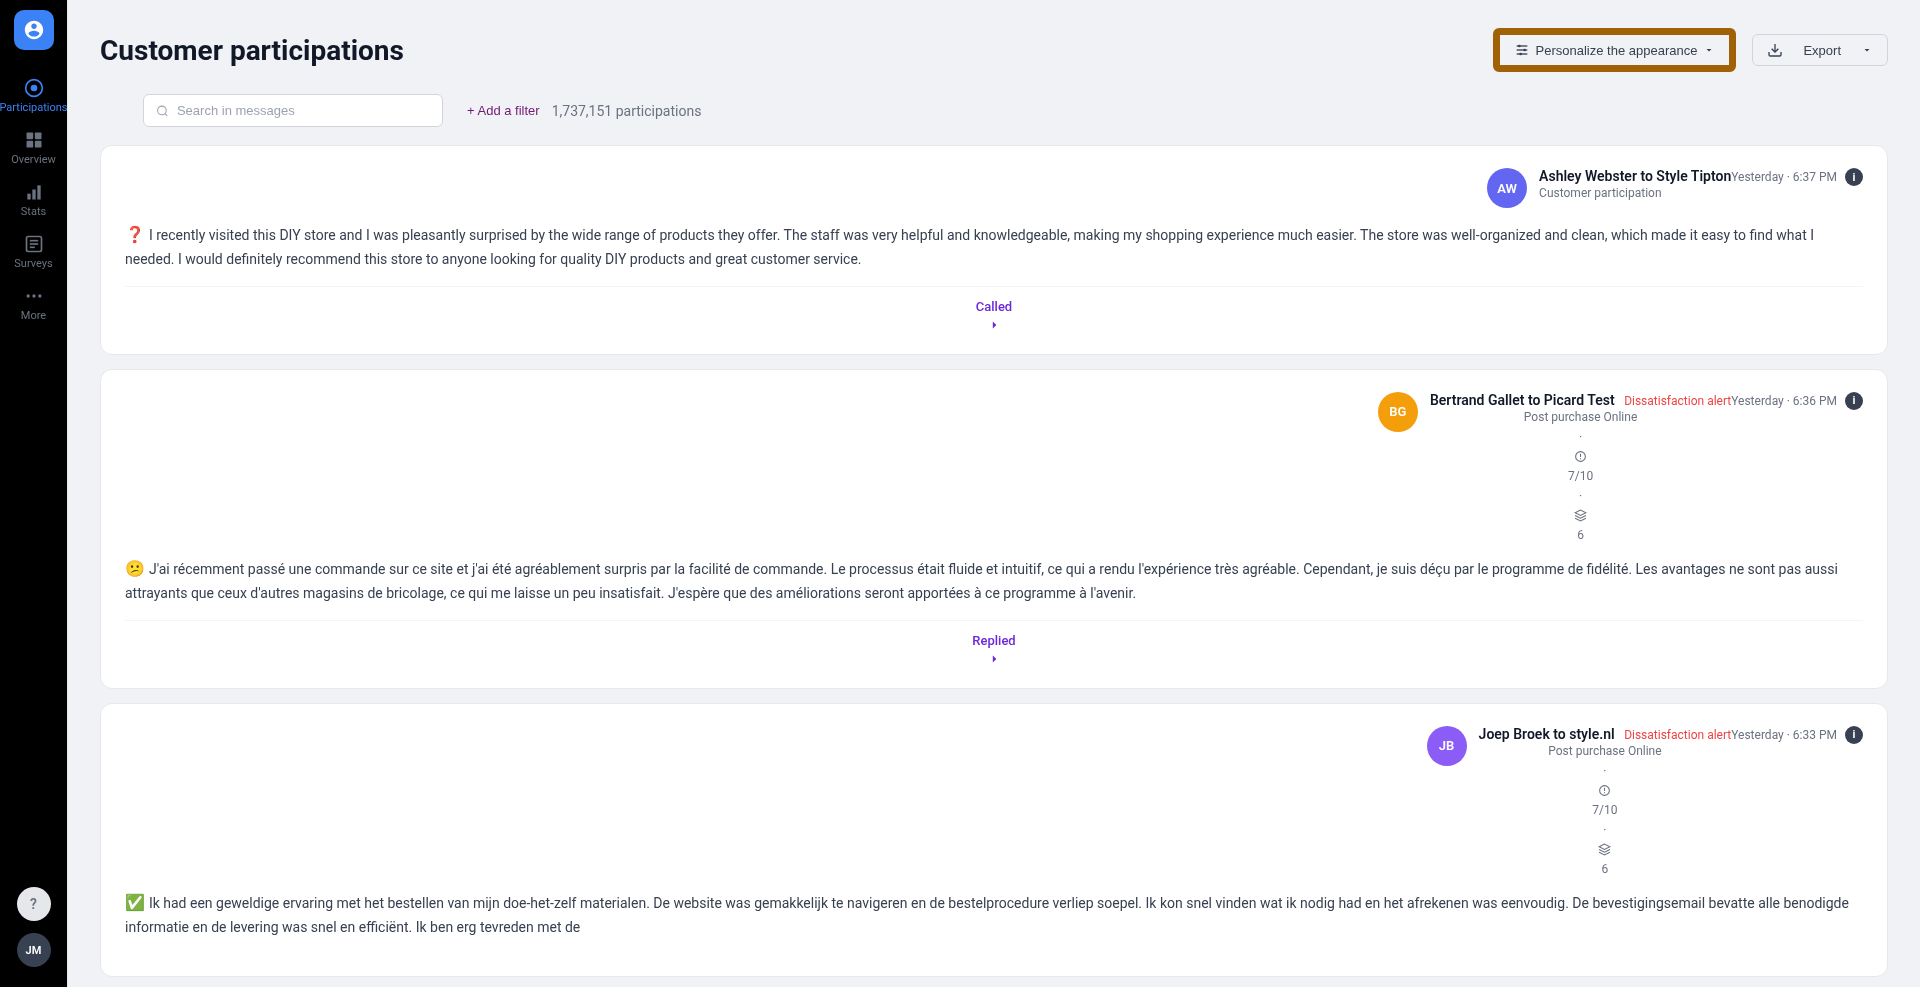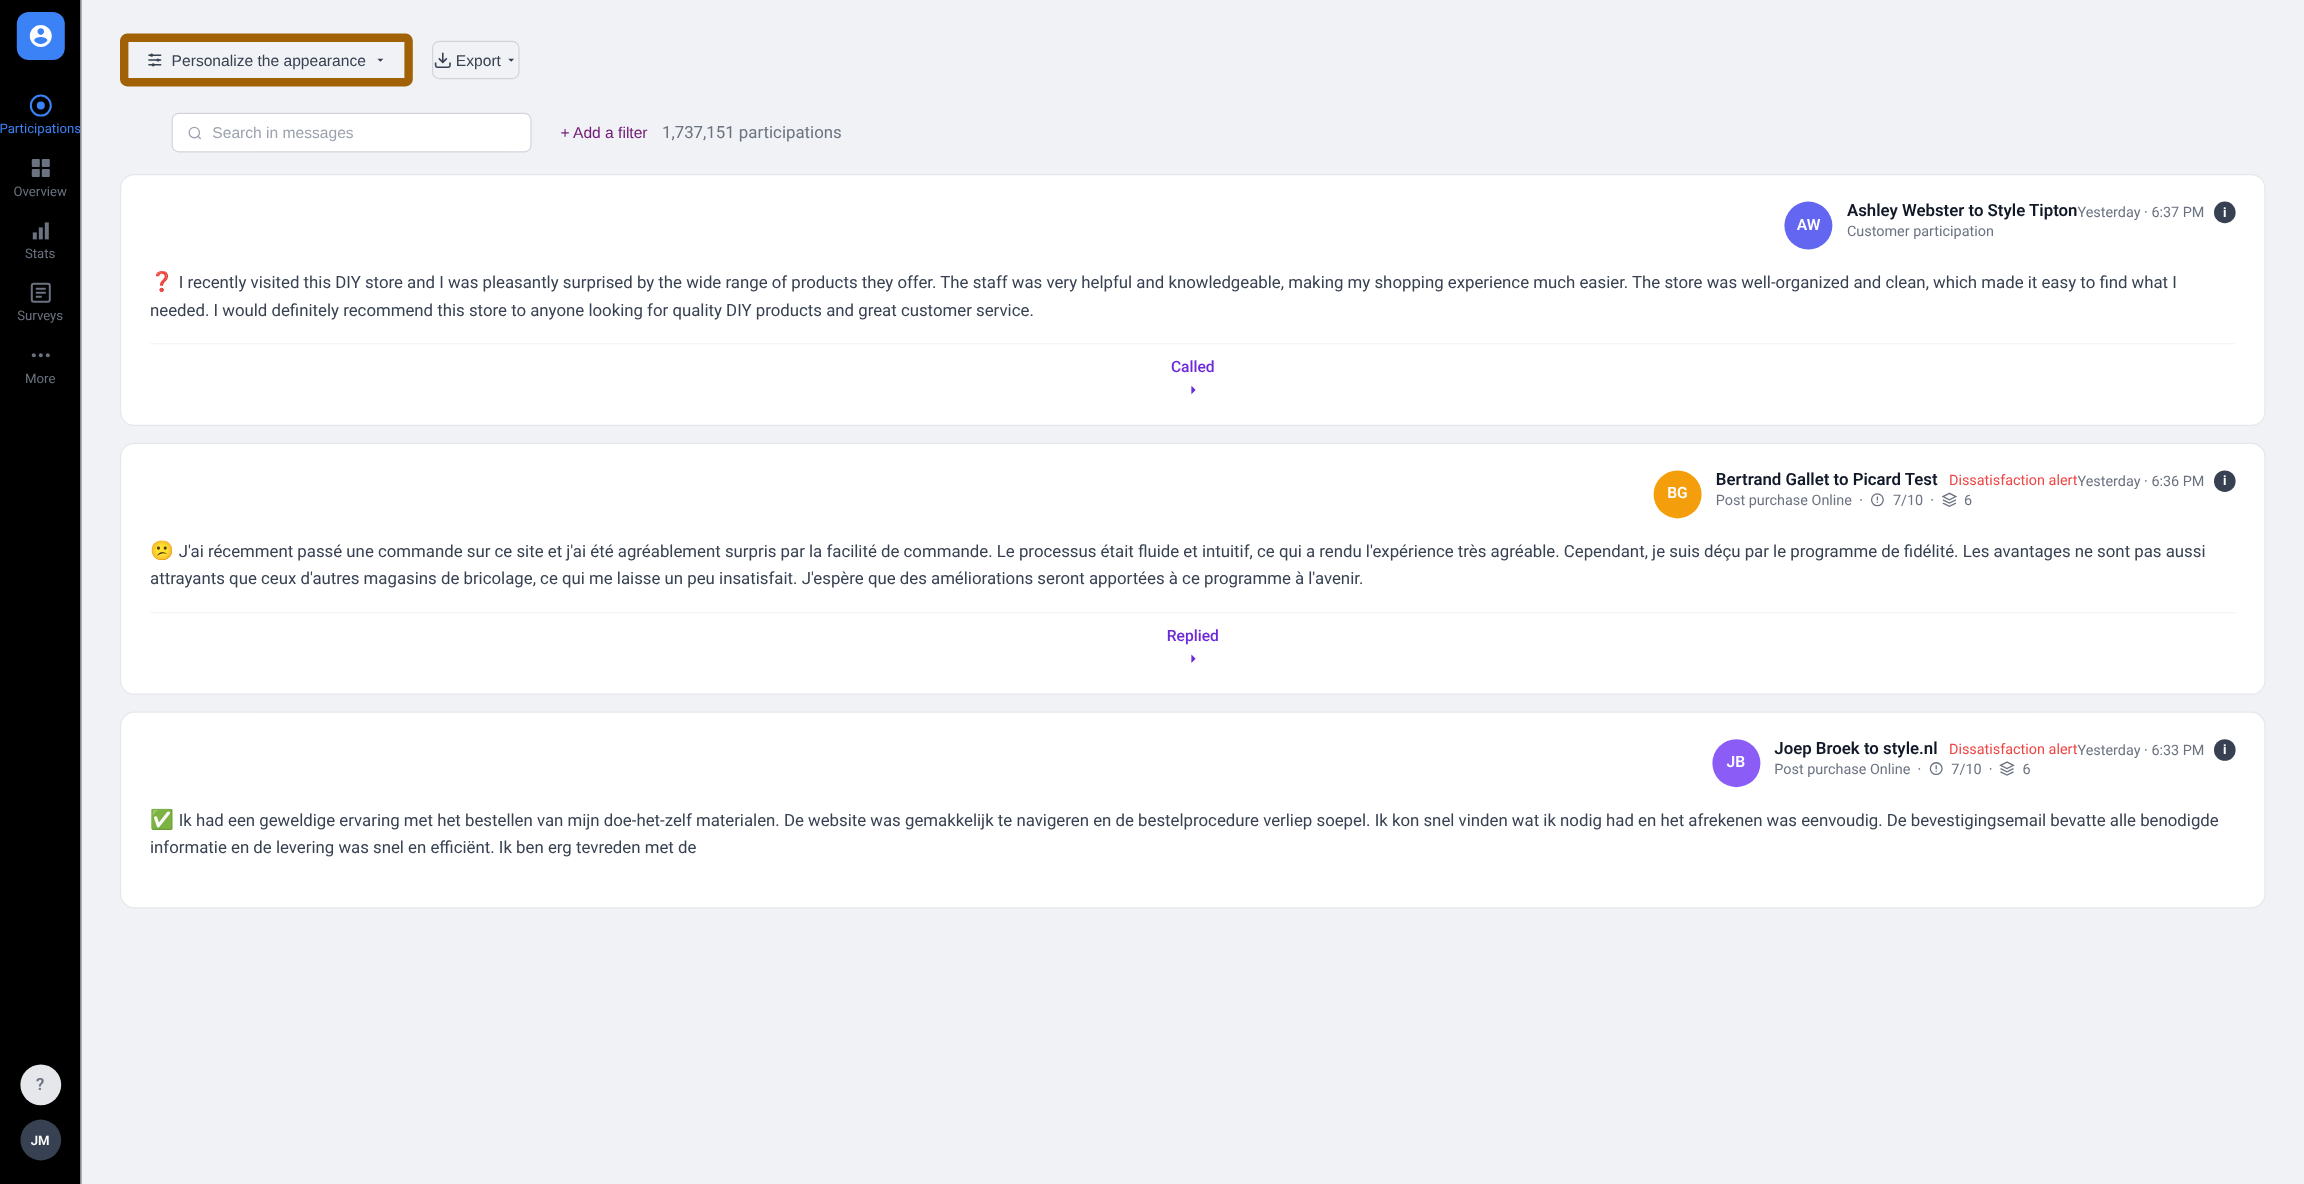"Customer participations" h1.page-title { html: none -> <h1>Customer participations</h1> }
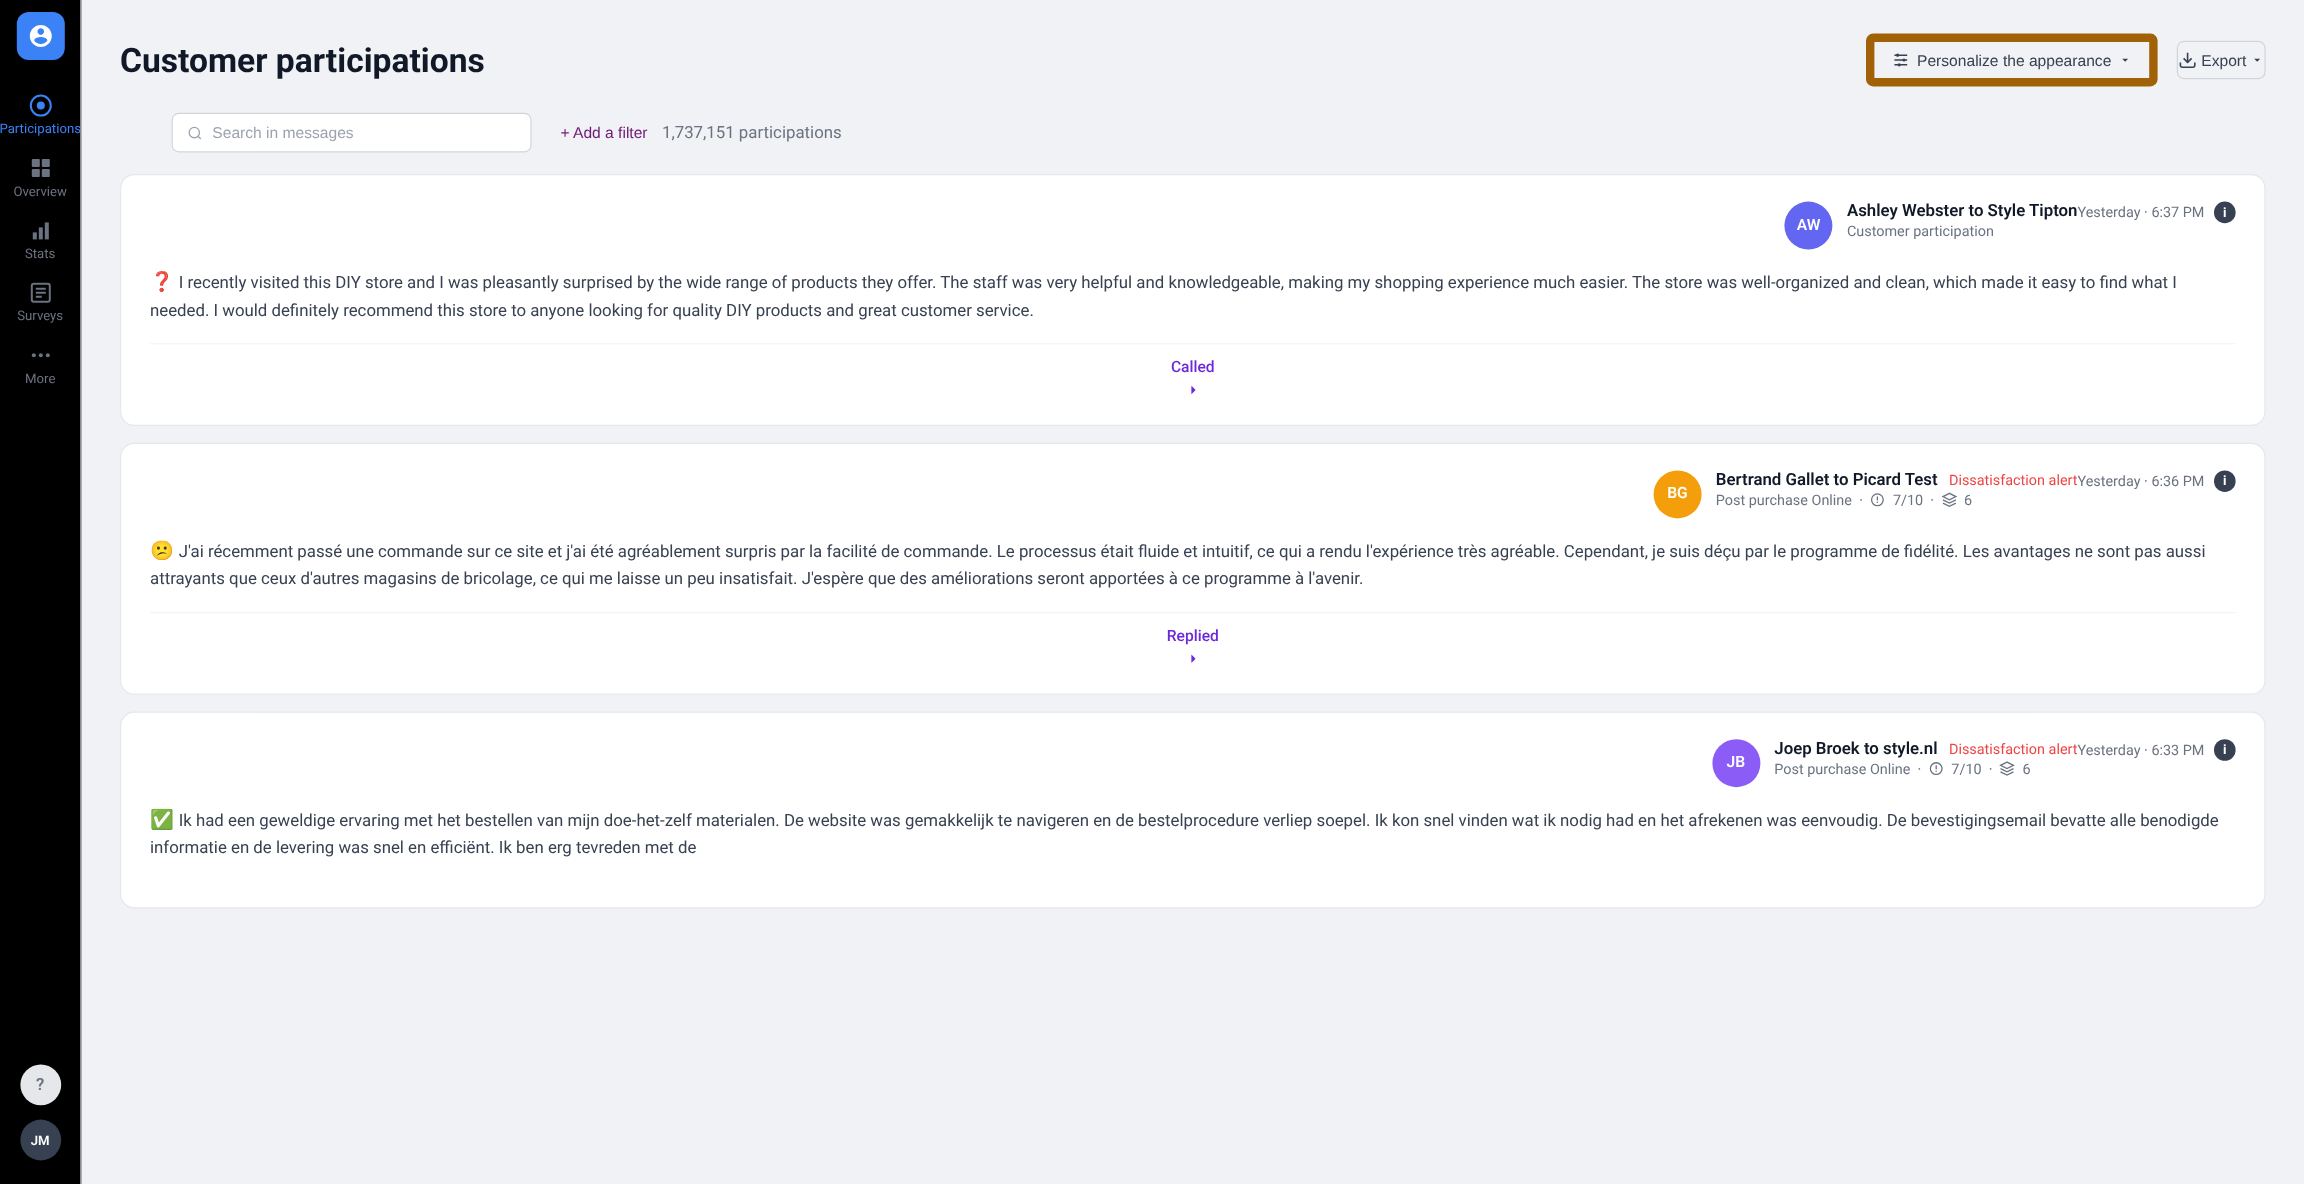"Export" .btn-export { gap: 3px -> 20px; padding: 7px 0 -> 7px 14px }
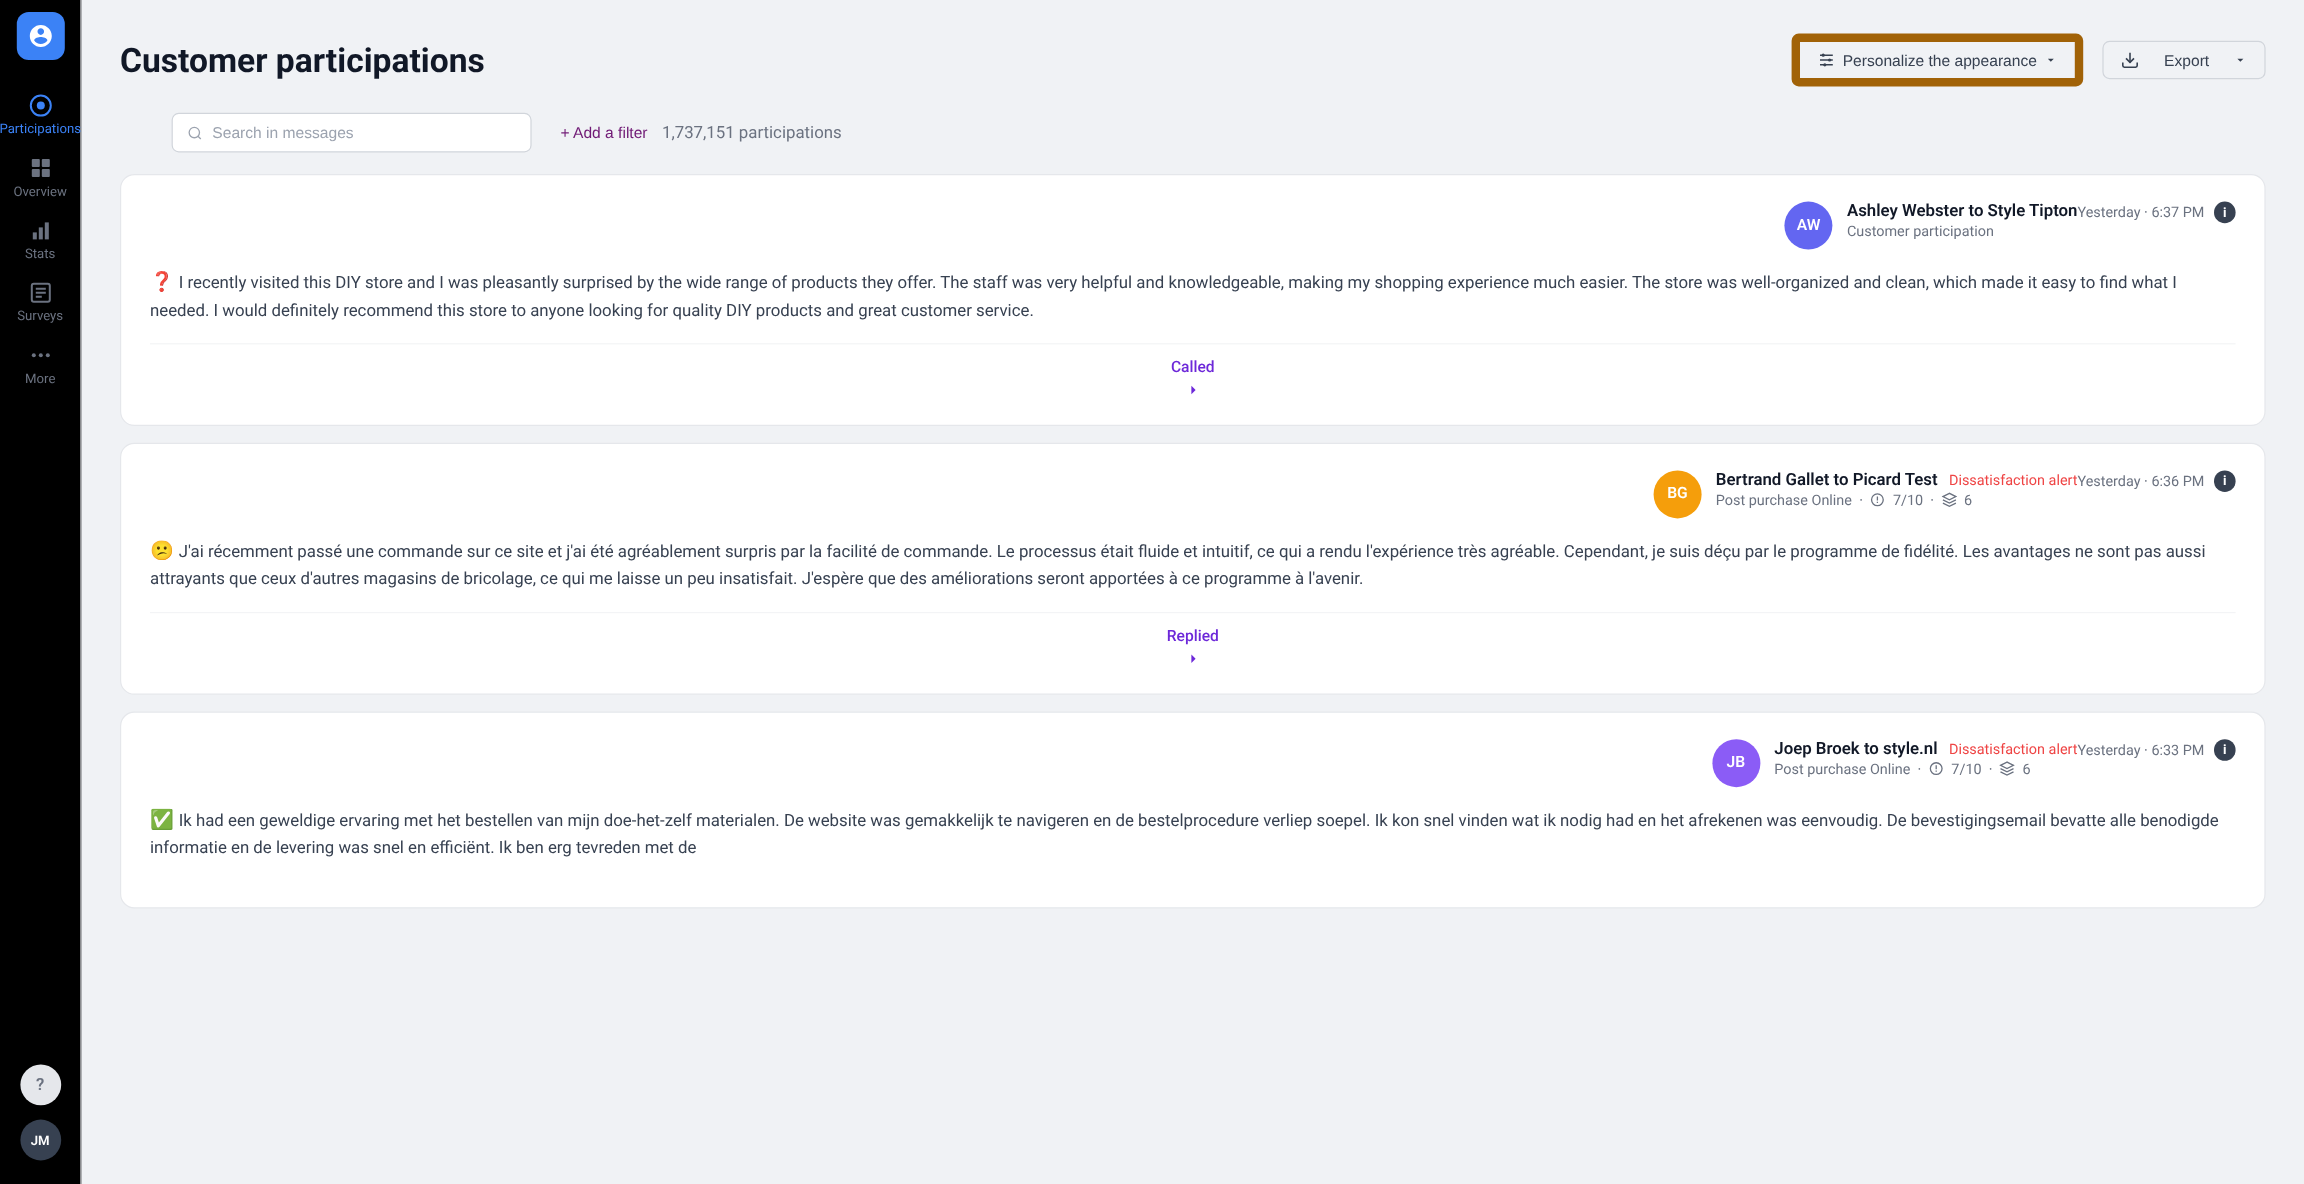"Post purchase Online" .sub-info { flex-direction: none -> column }
